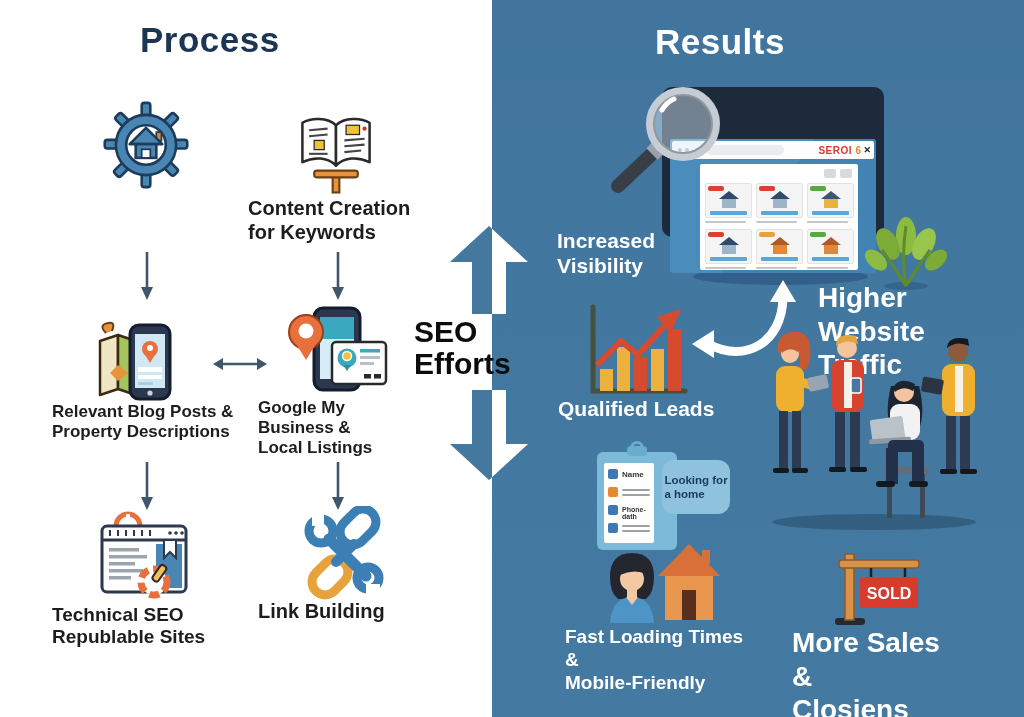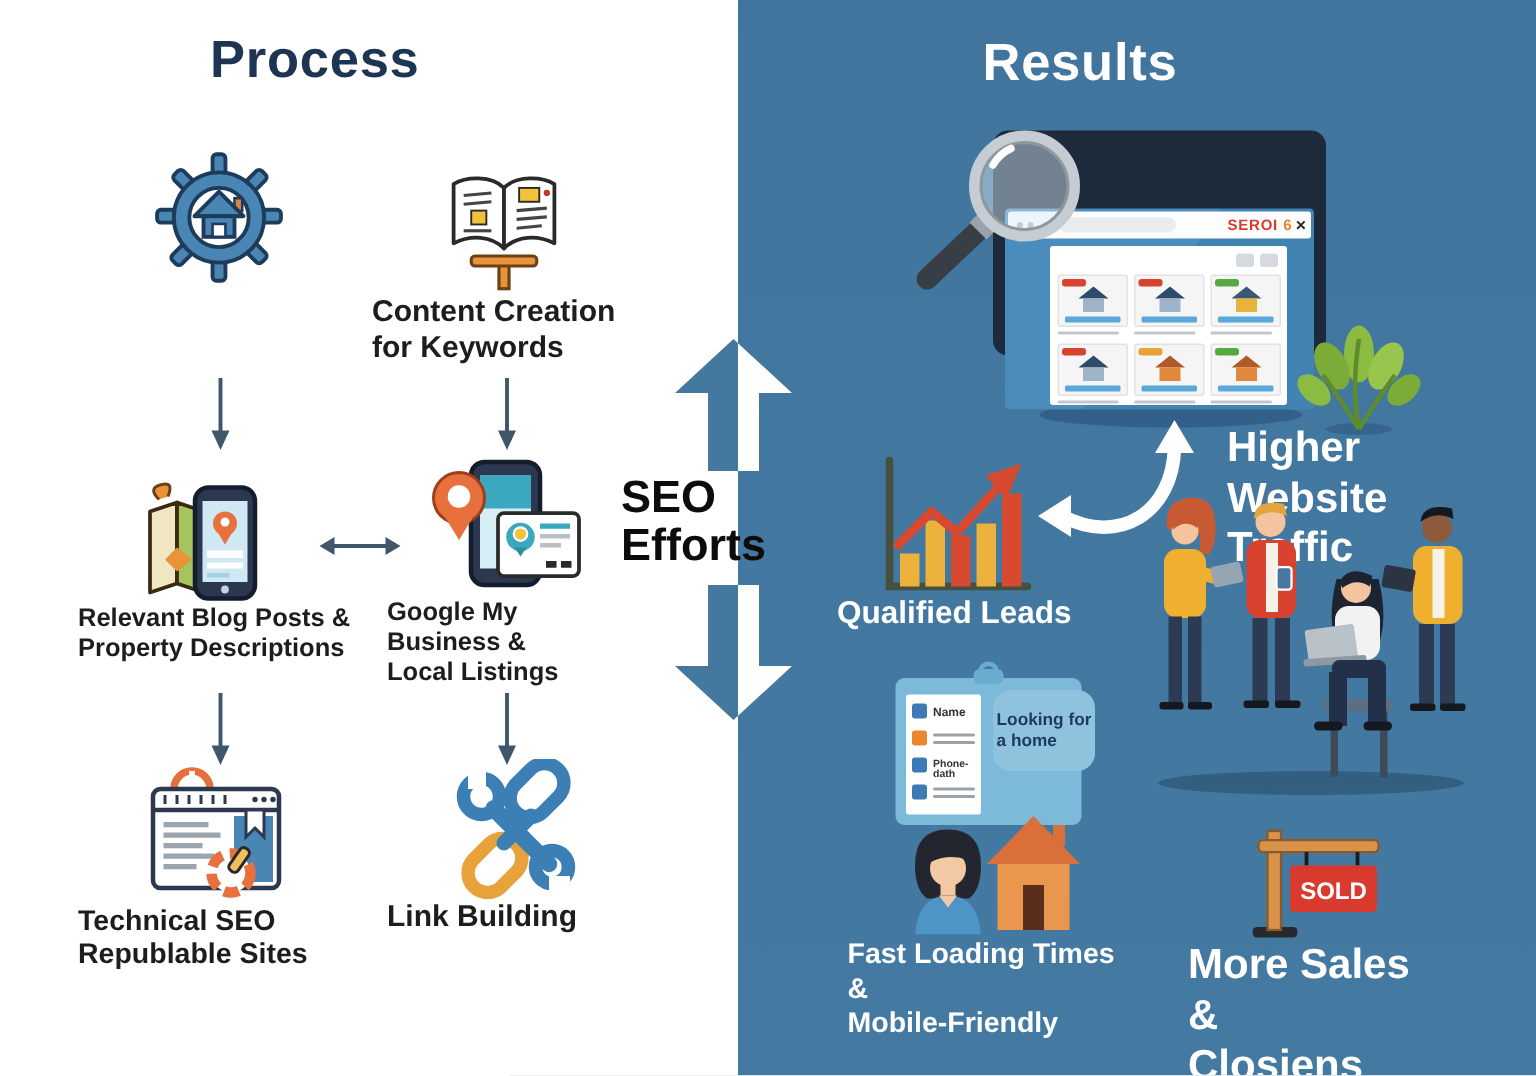"Increased" div.abs { html: none -> <div>Increased Visibility</div> }
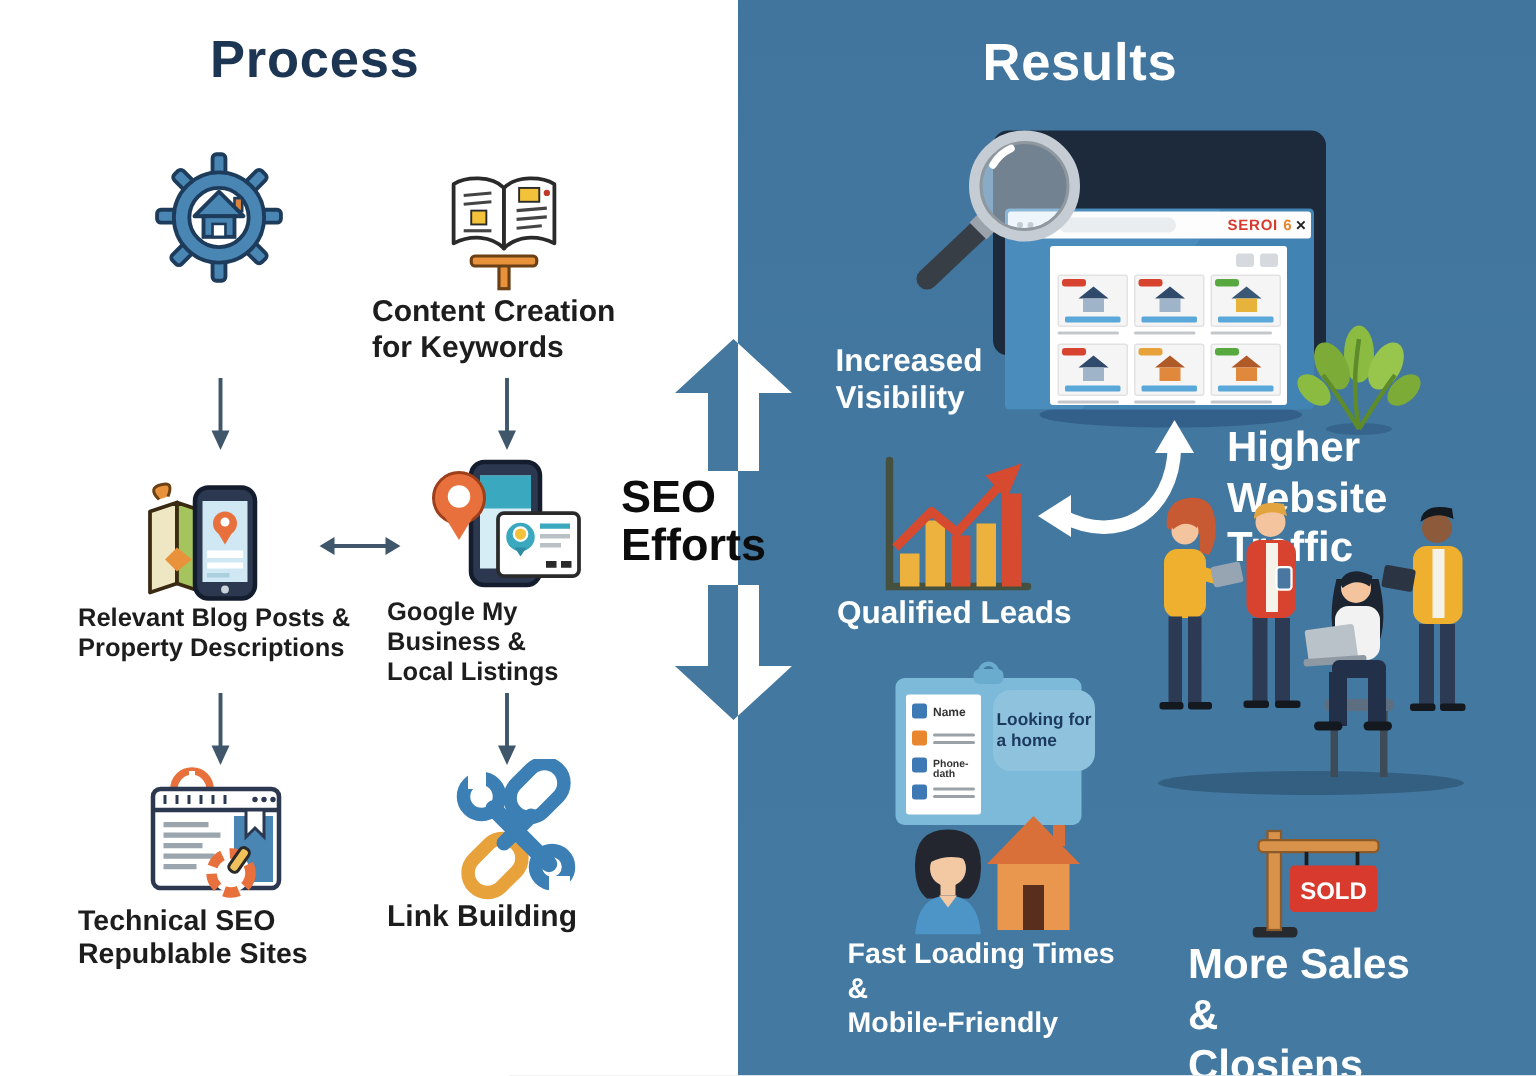"Name" .clipboard { padding-left: 44px -> none }
